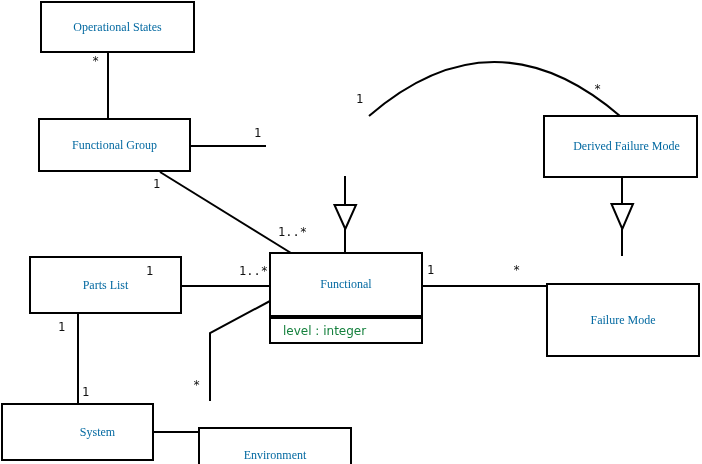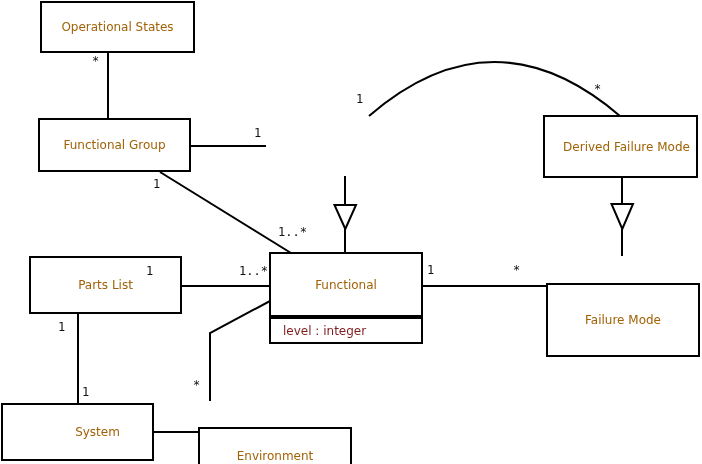"Operational States" .uml-class { color: #a16207 -> #0369a1; font-family: none -> Liberation Serif, serif }
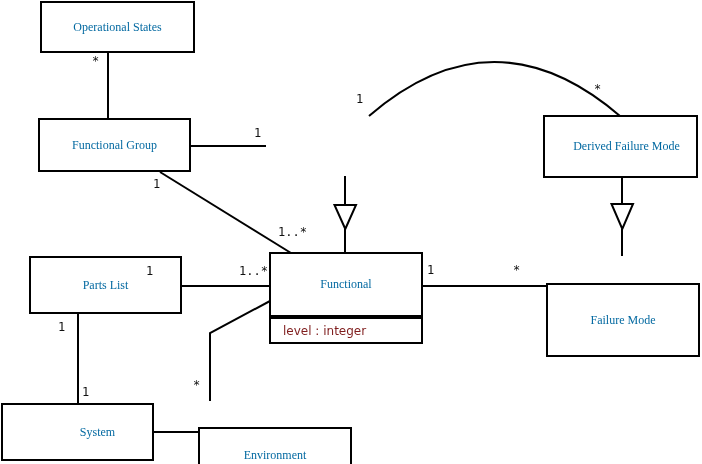"level : integer" .uml-attr { color: #7f1d1d -> #15803d }
